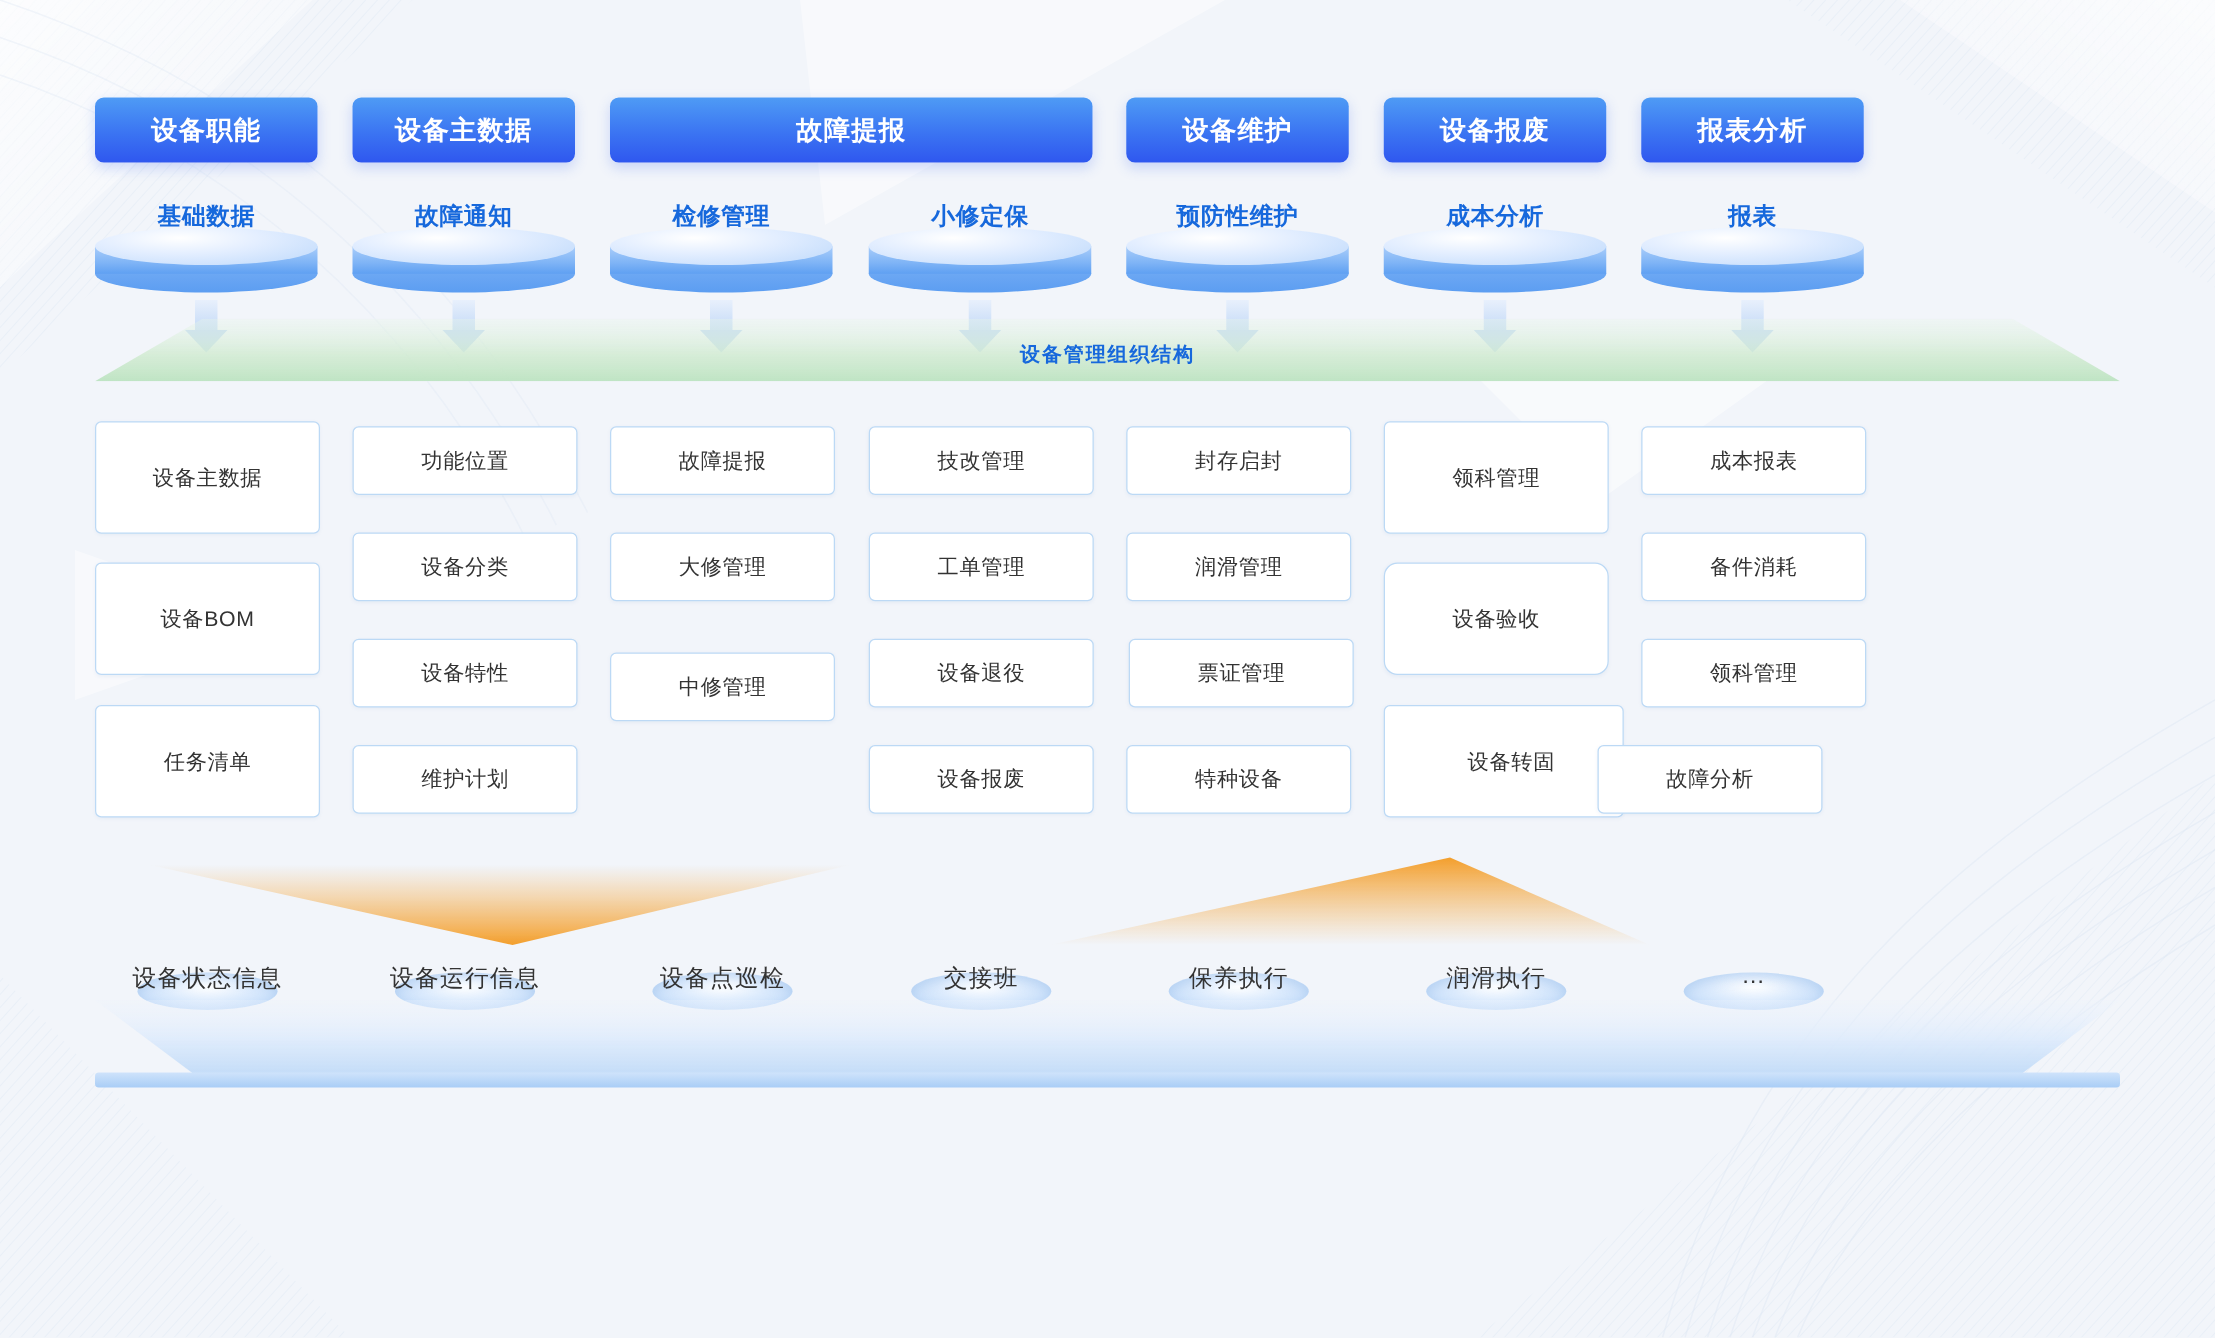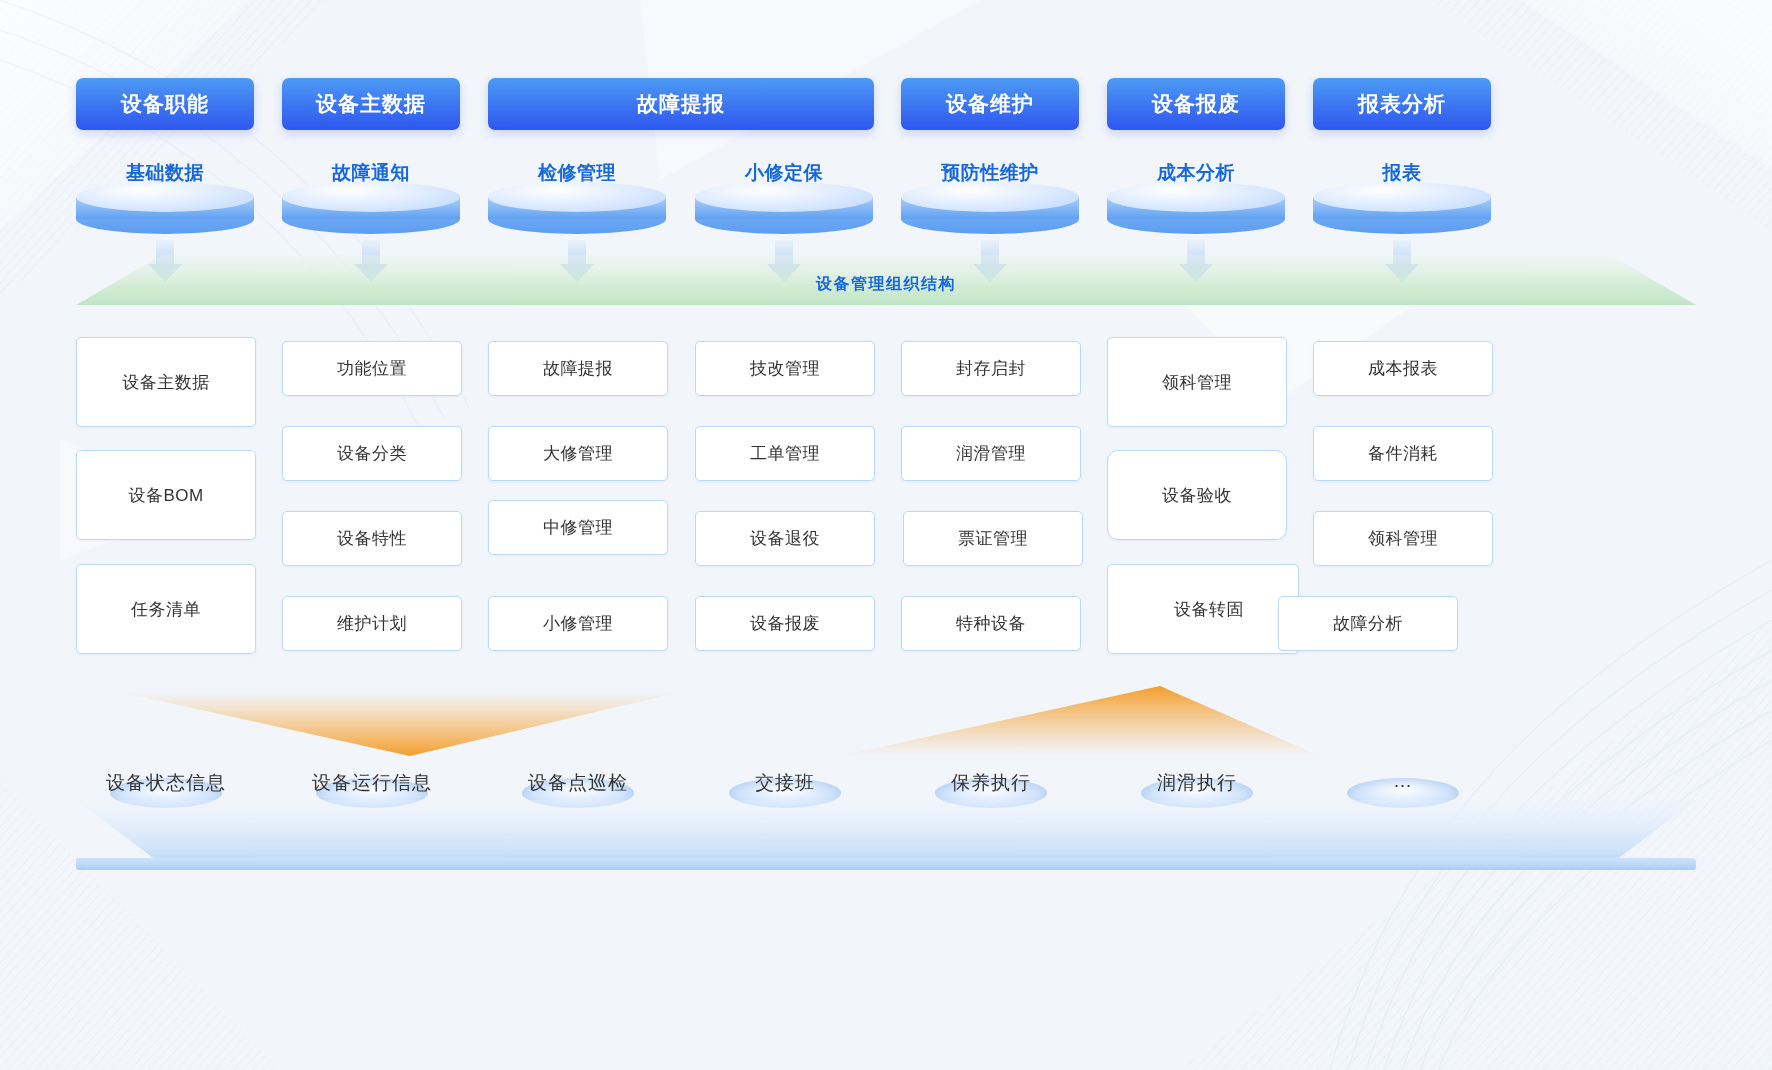"中修管理" div.card { top: 500px -> 522px }
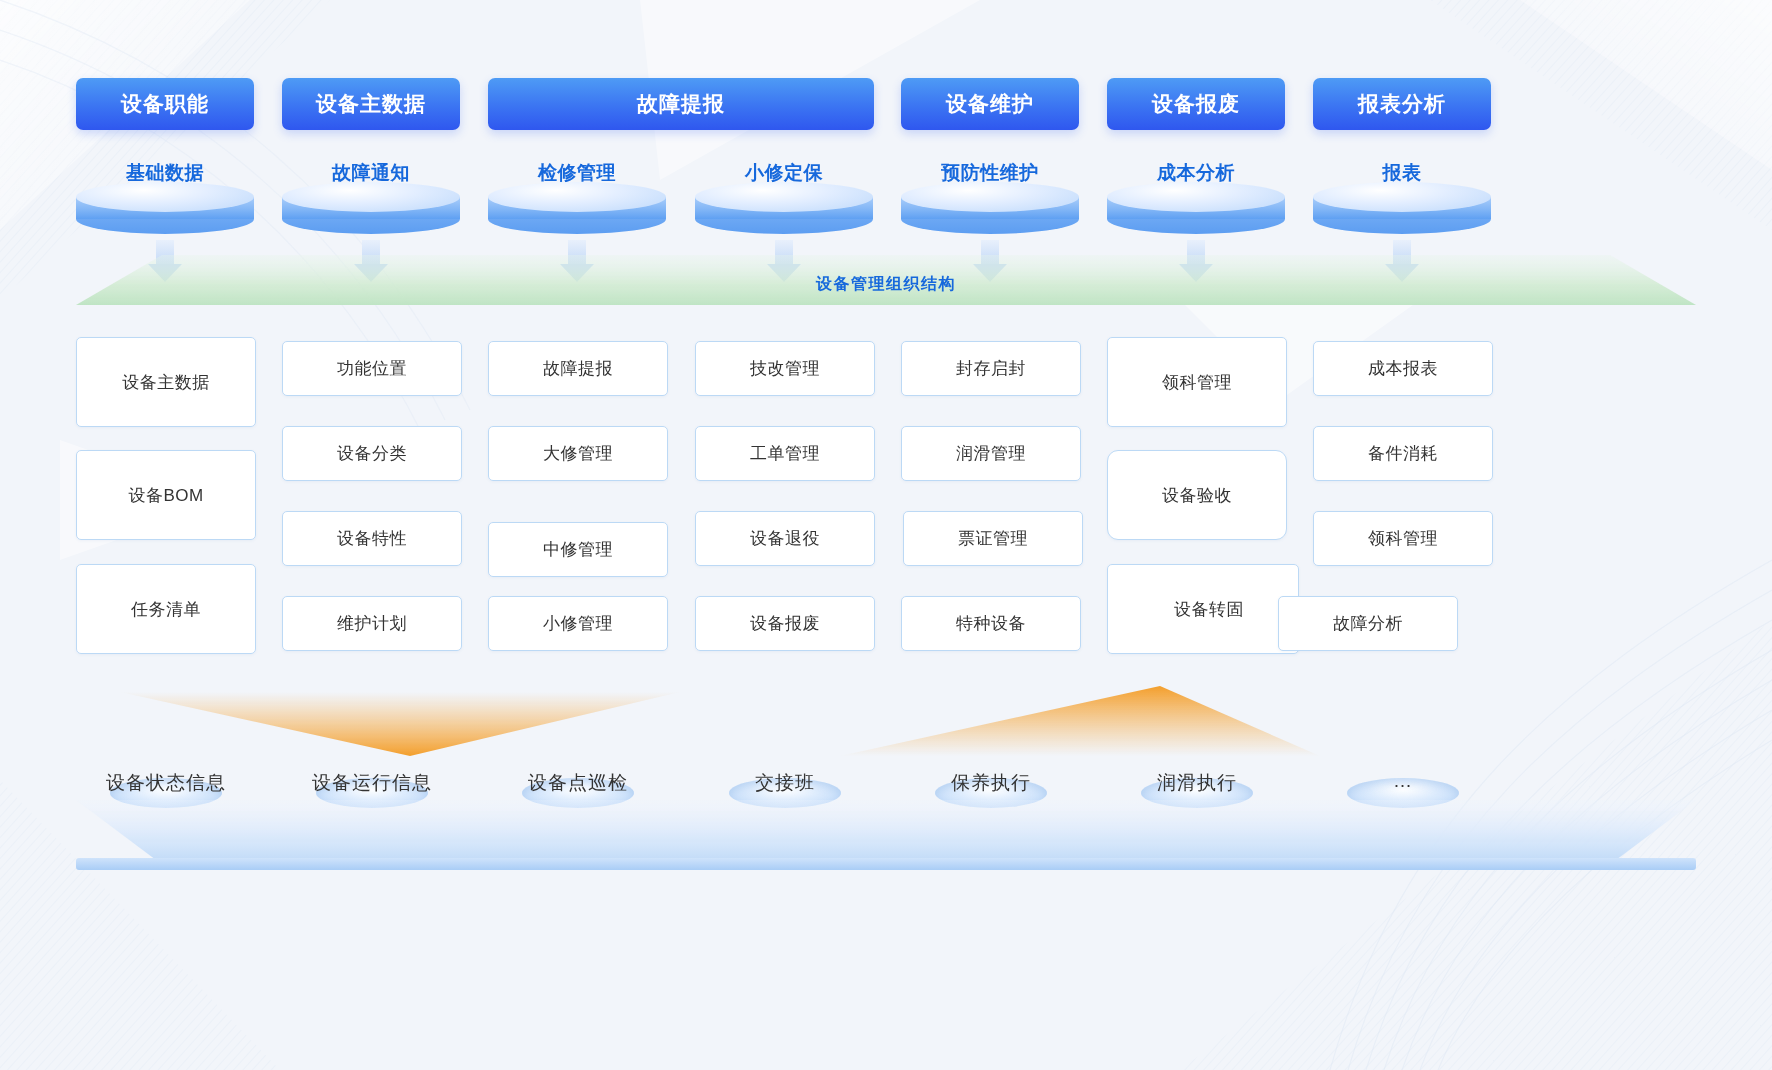"小修管理" div.card { html: <div> <span>小修管理</span> </div> -> none }
